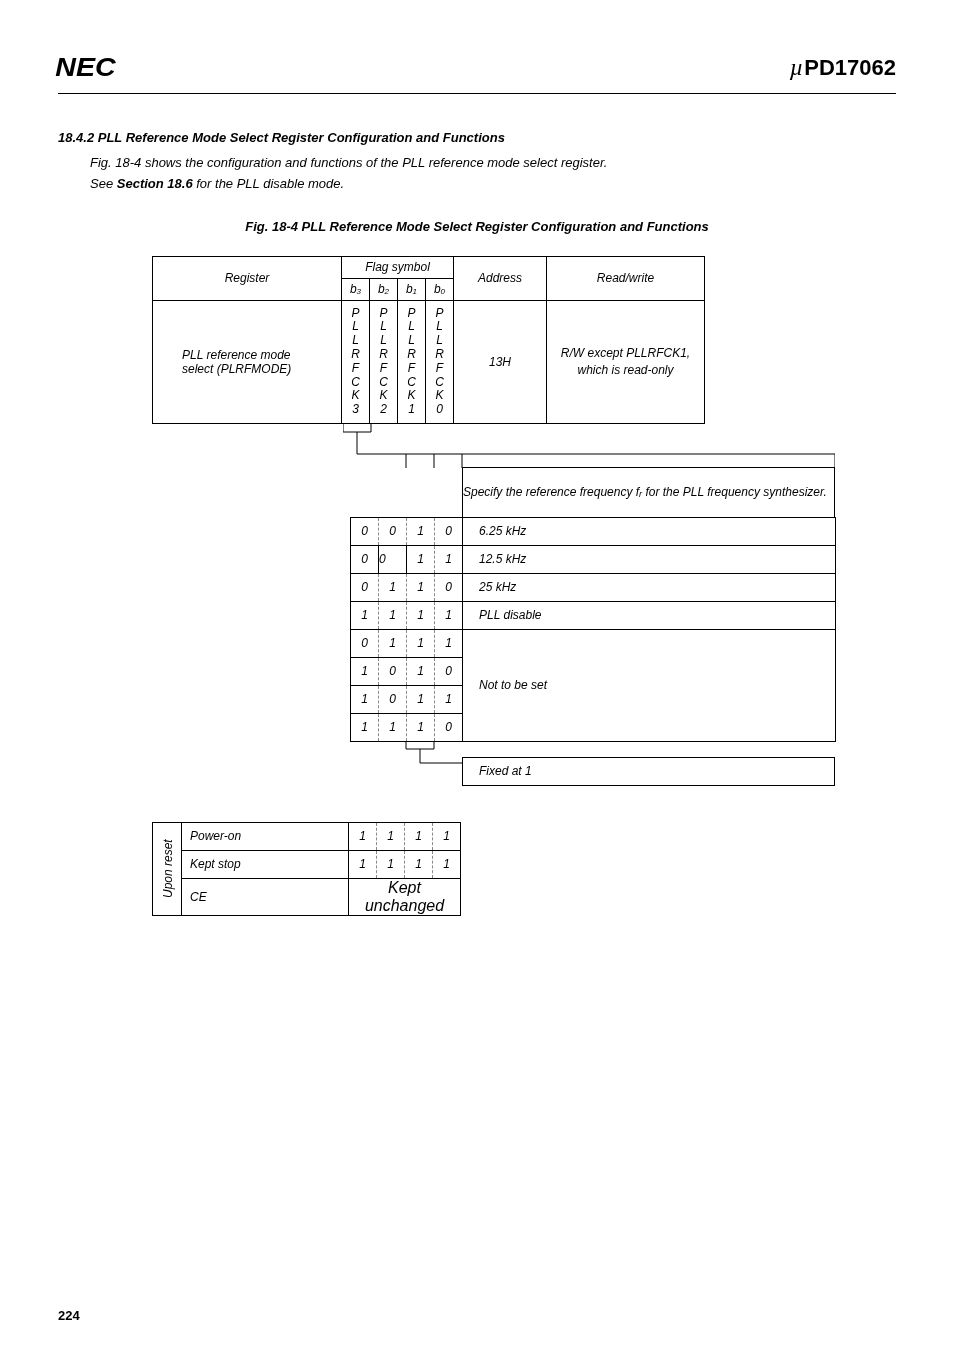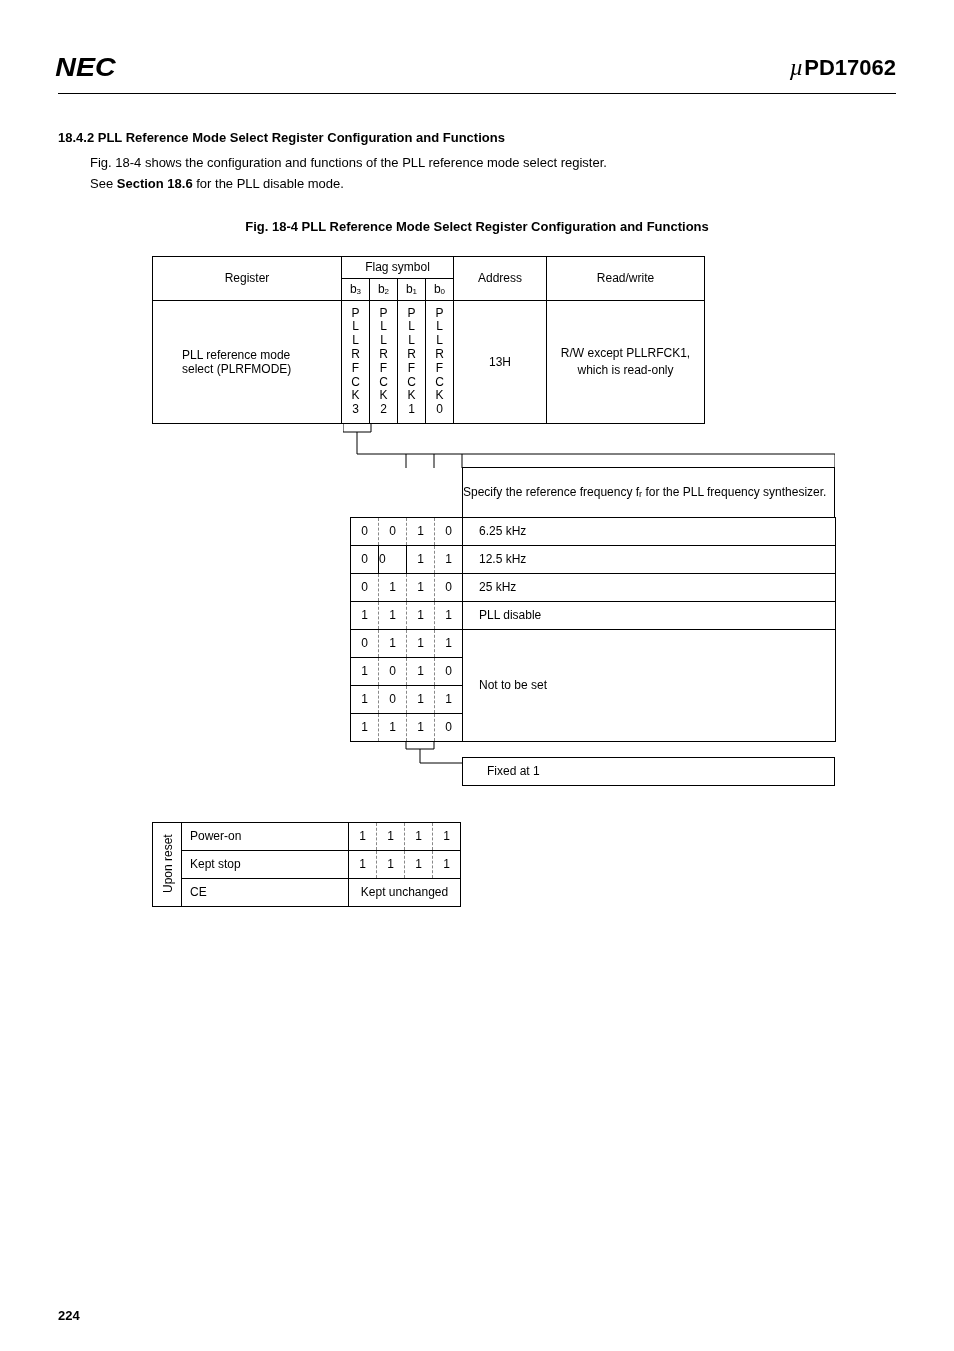"18.4.2 PLL Reference Mode Select" .content { font-style: none -> italic }
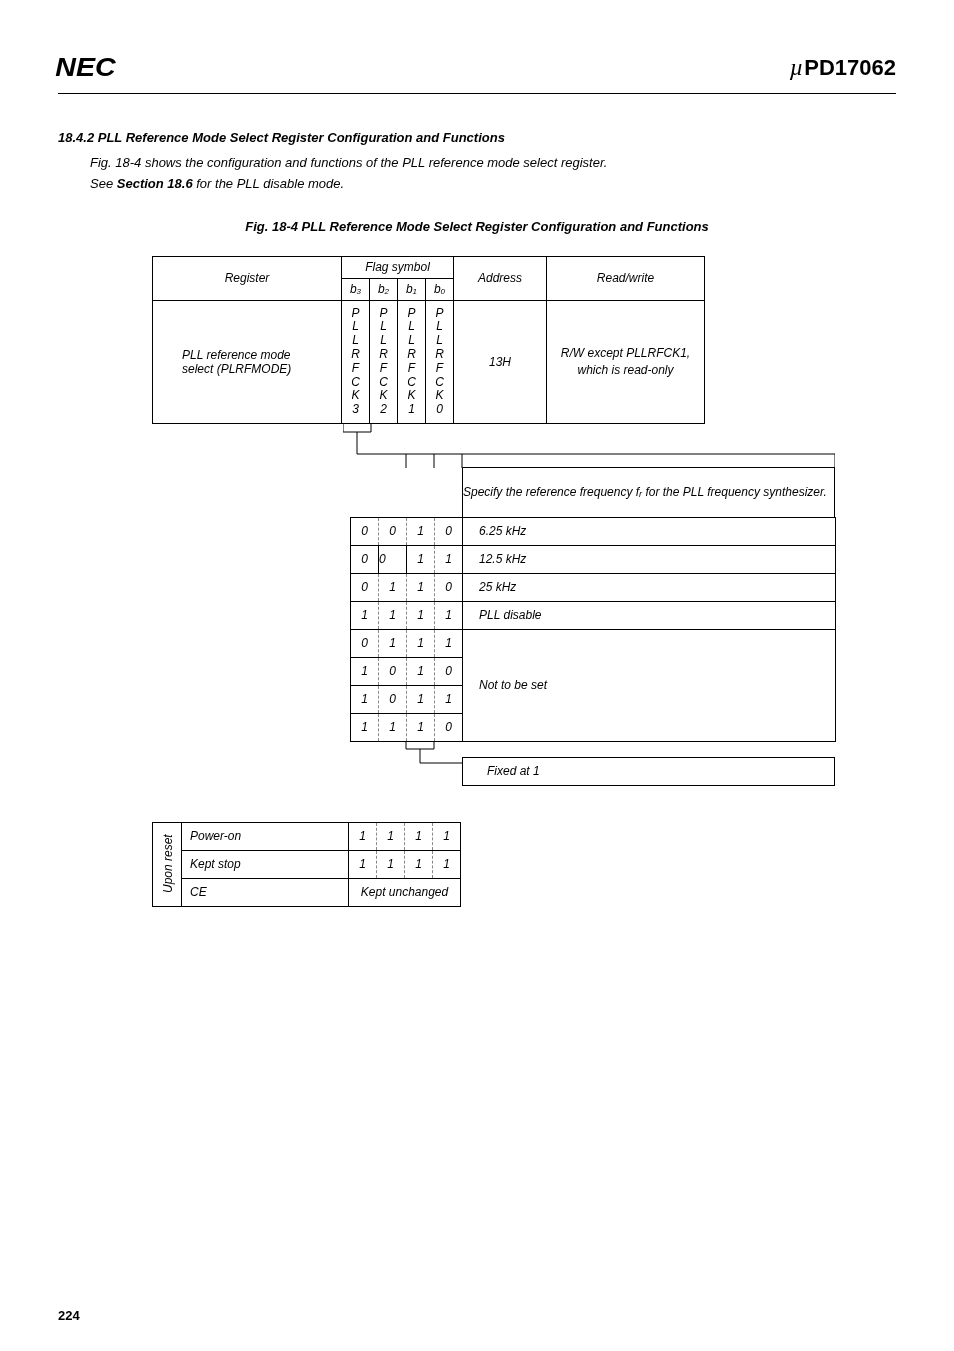"Fixed at 1" .fixedbox td { padding-left: 24px -> 16px }
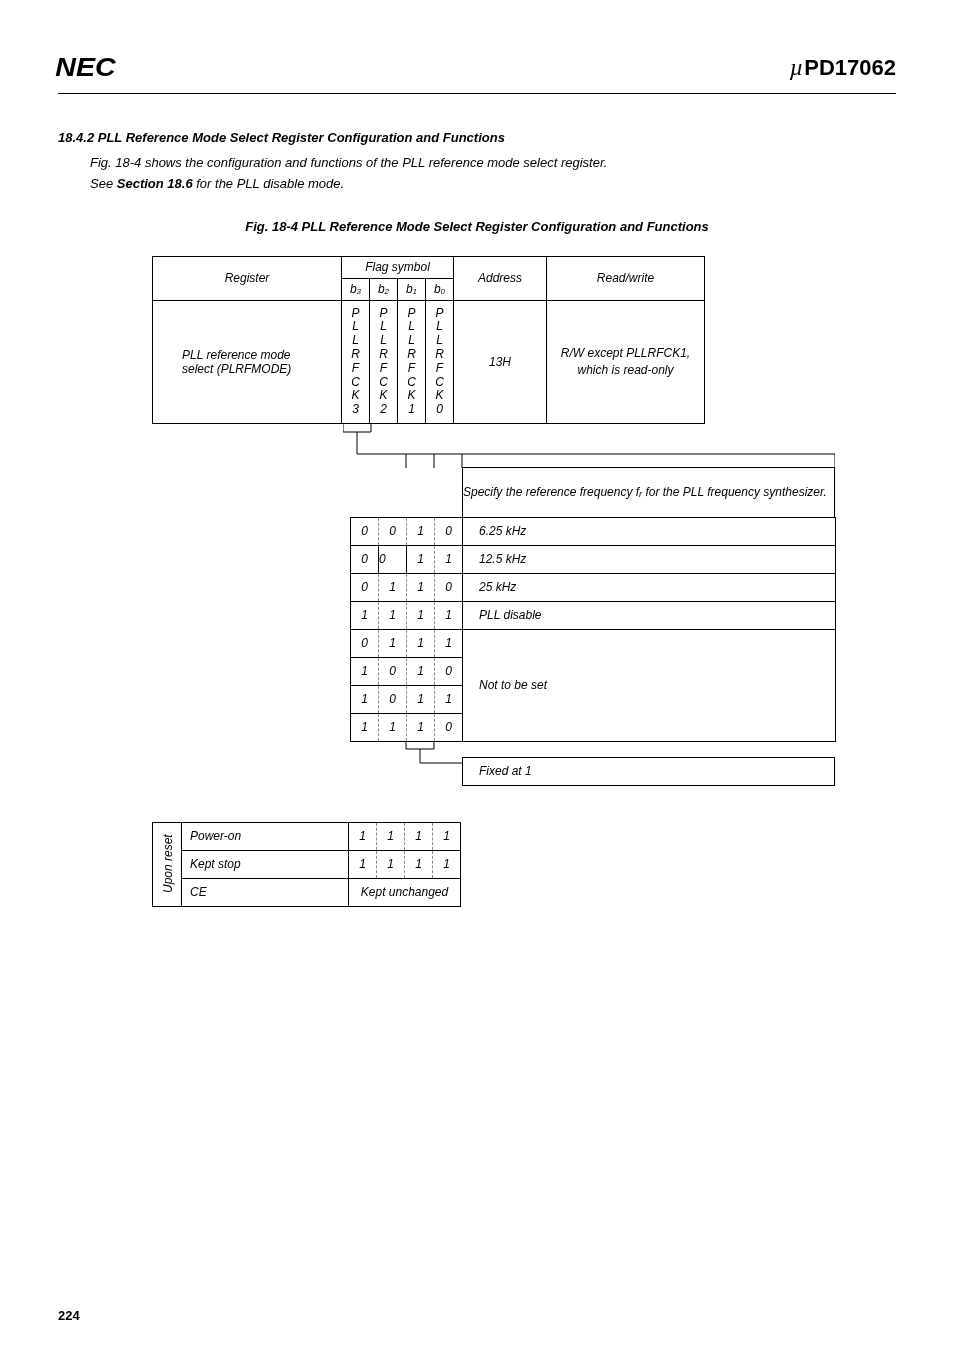"Kept unchanged" .t3 .keep { font-size: 12px -> 16px }
